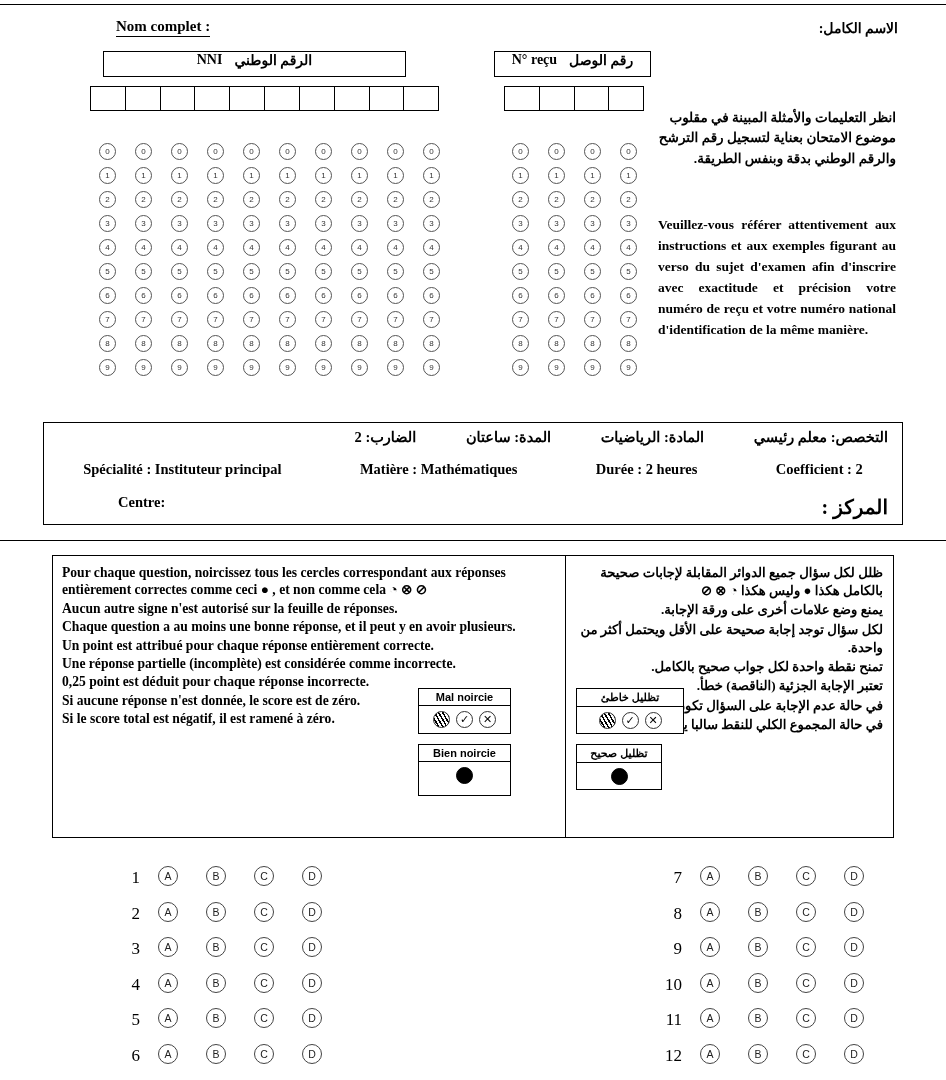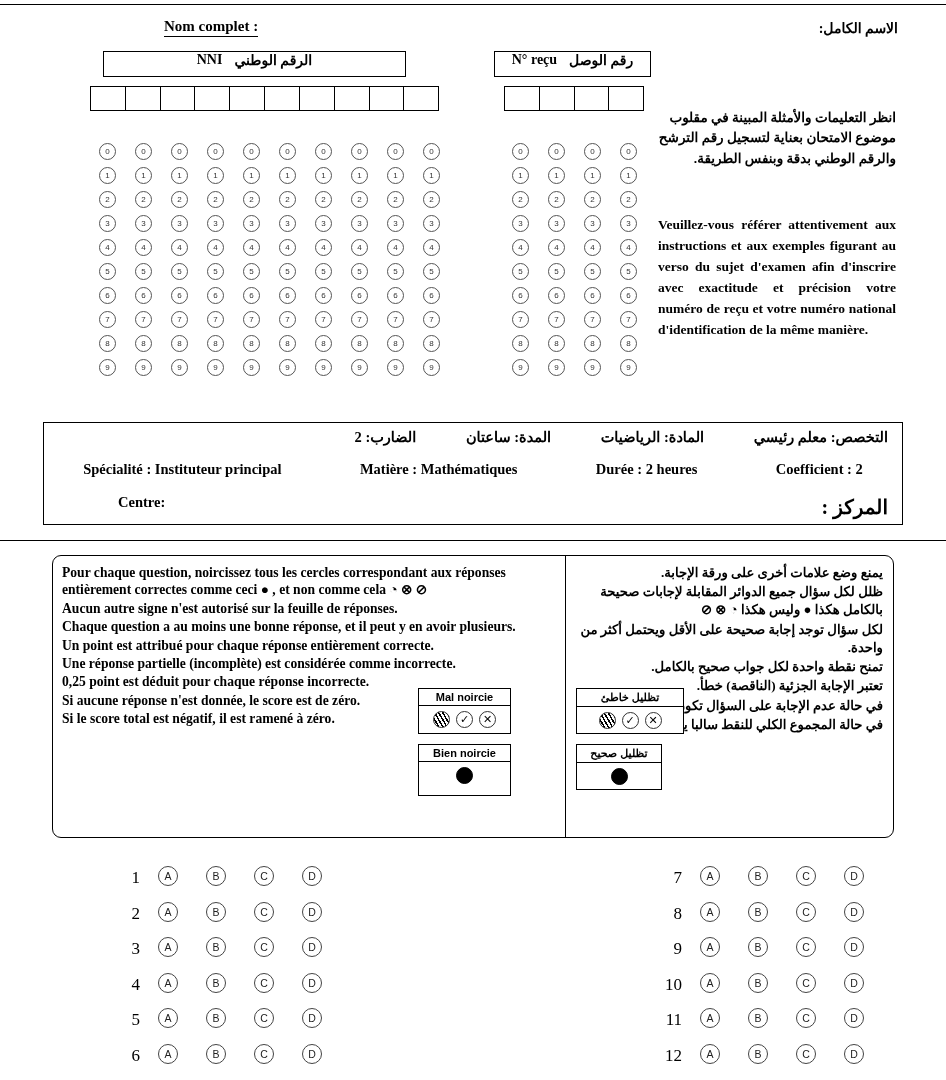"Nom complet :" .name-fr { margin-left: 48px -> none }
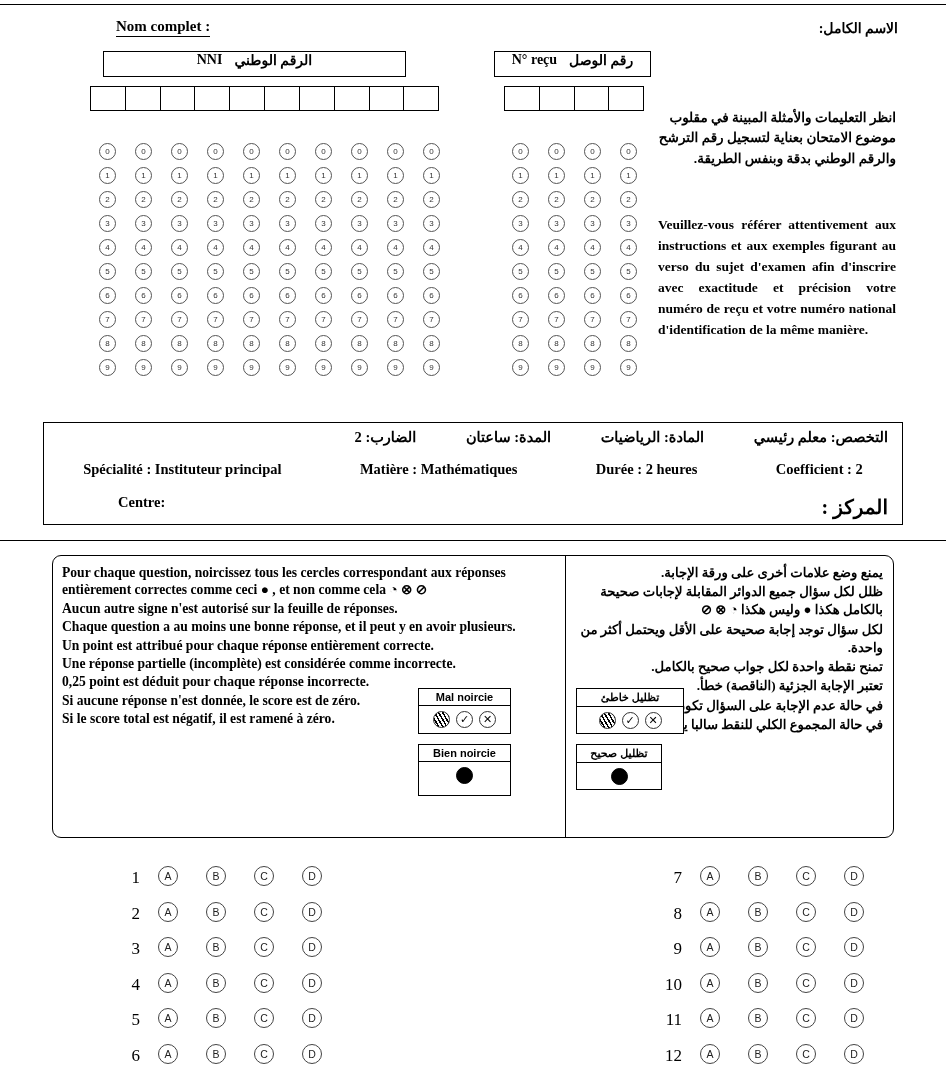"Pour chaque question, noircissez tous" div.rulesbox { border-radius: 9px -> none }
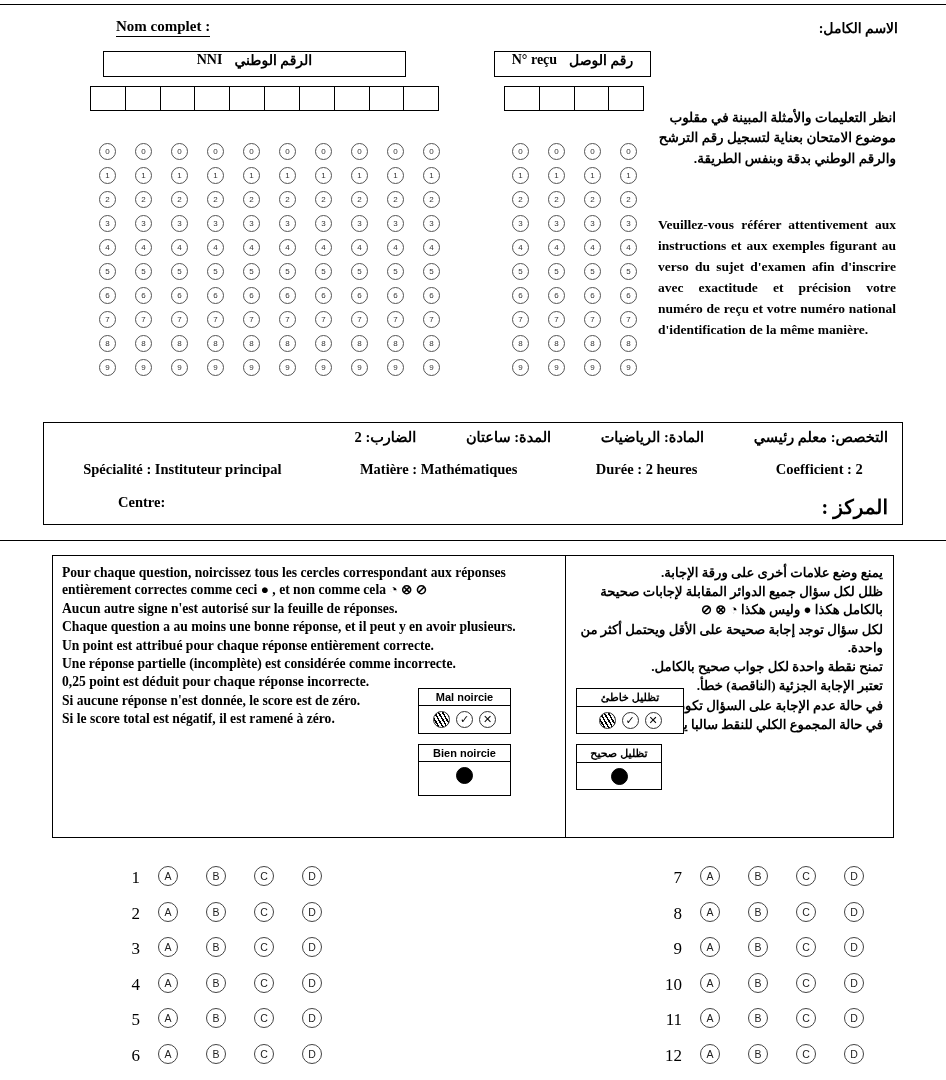"يمنع وضع علامات أخرى على" p { order: before "ظلل لكل سؤال جميع الدوائر" -> after "ظلل لكل سؤال جميع الدوائر" }
